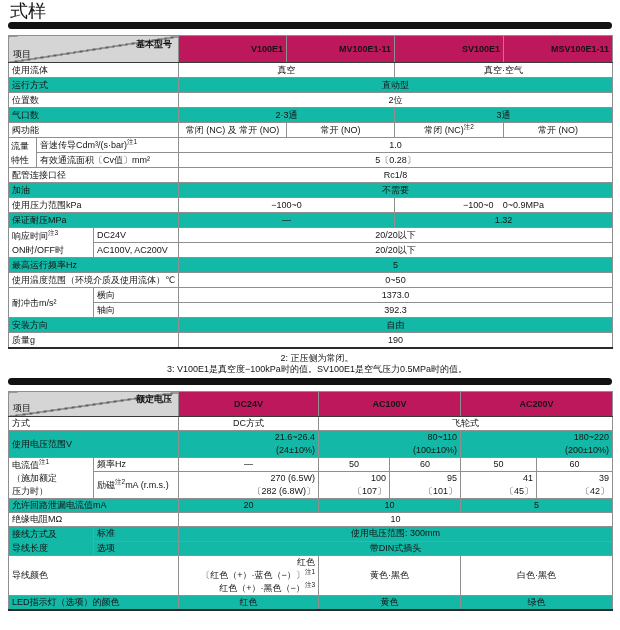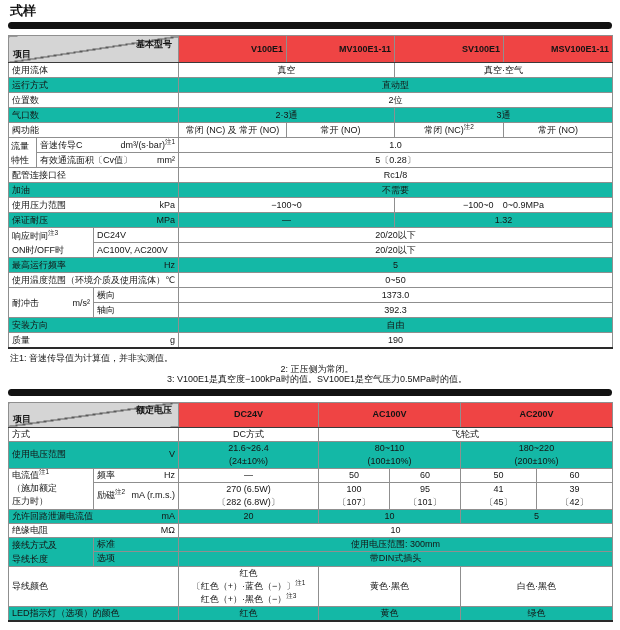"式样" .sec-title { font-size: 13px -> 18px; font-weight: bold -> normal }
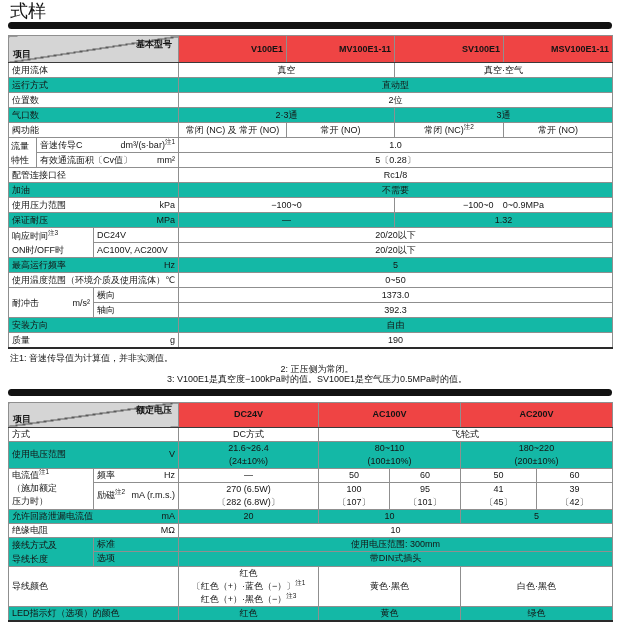"项目" .corner .cb { font-weight: bold -> normal }
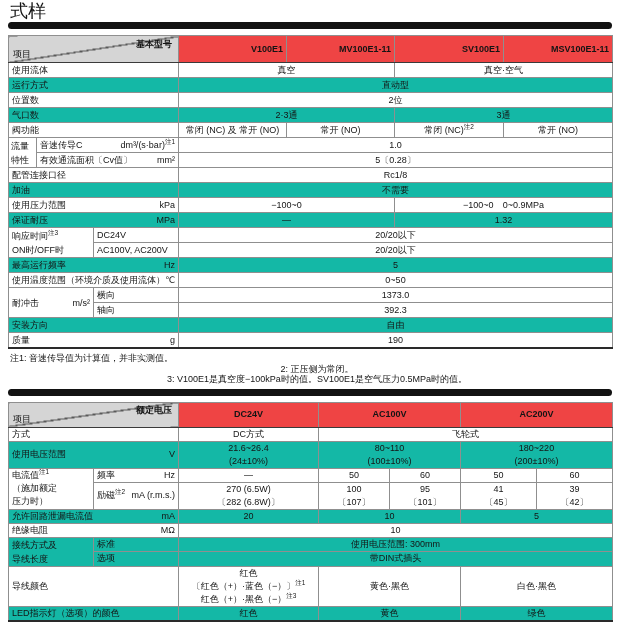"V100E1" .hdr { background: #ef4444 -> #be185d }
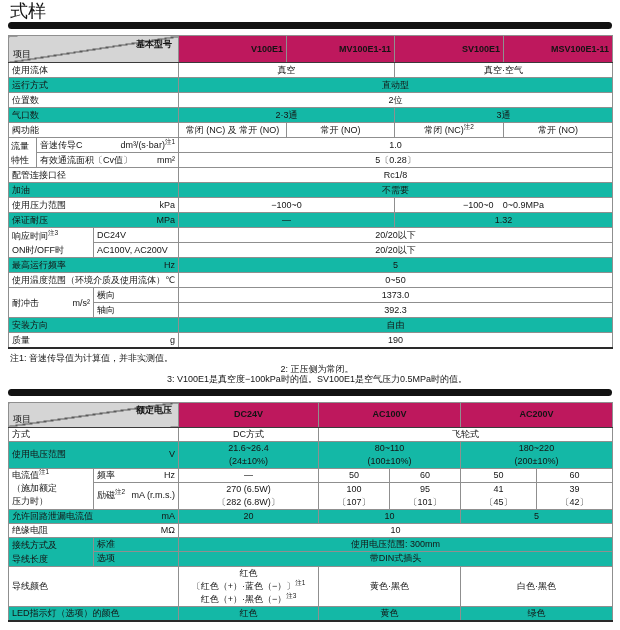"音速传导C" .lu { justify-content: space-between -> none }
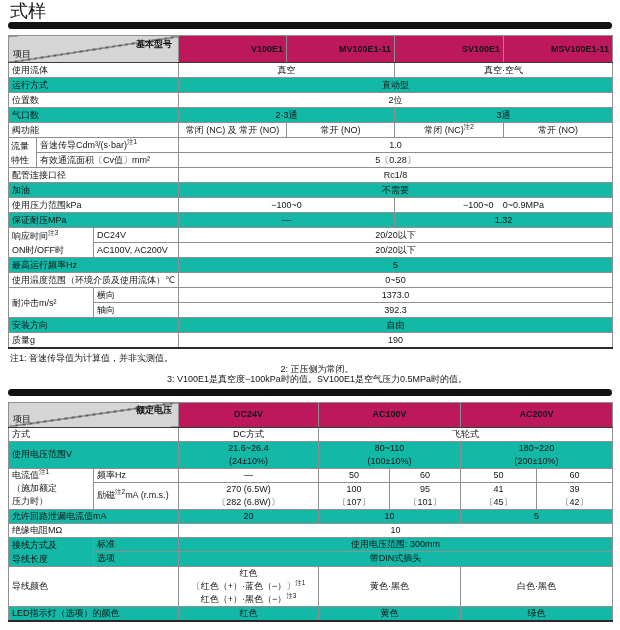"注1: 音速传导值为计算值，并非实测值。" div { html: <div>注1: 音速传导值为计算值，并非实测值。</div> -> none }
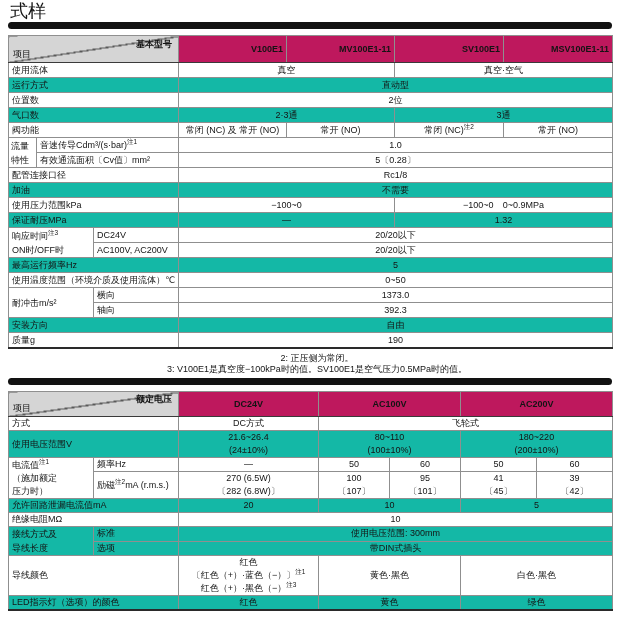"21.6~26.4" .two>div { text-align: center -> right }
